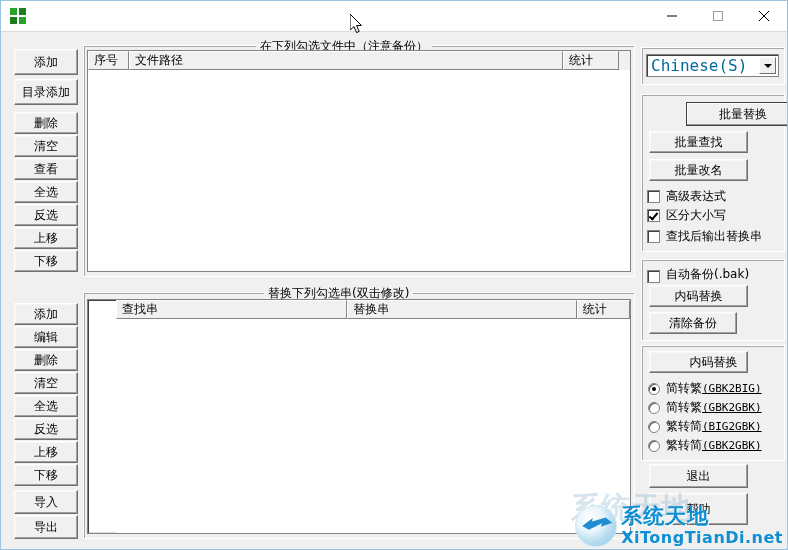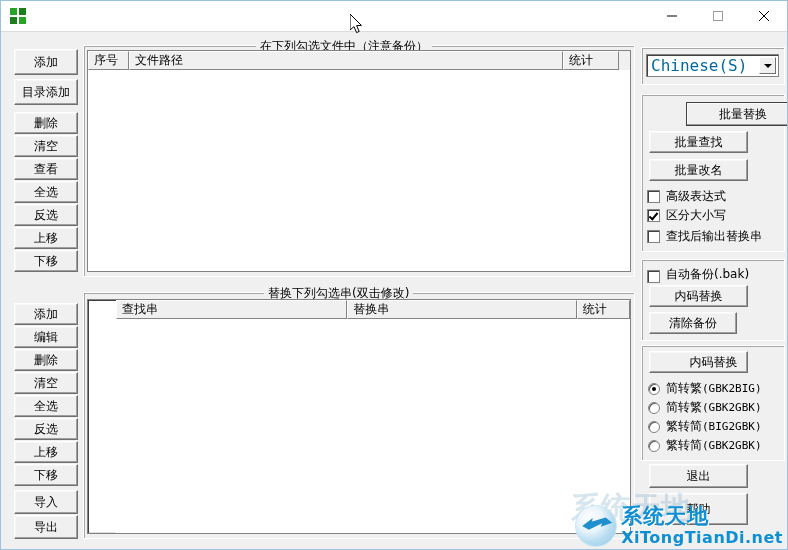"(GBK2BIG)" .mono-tail { text-decoration: none -> underline }
